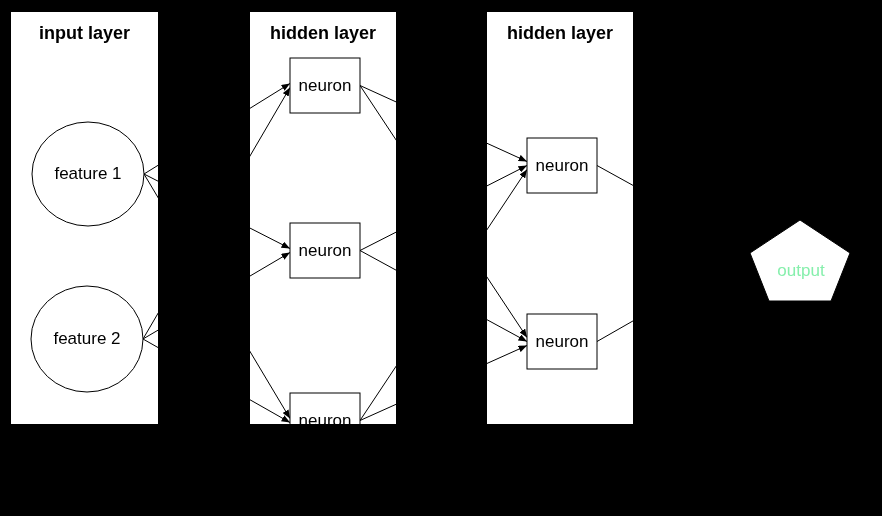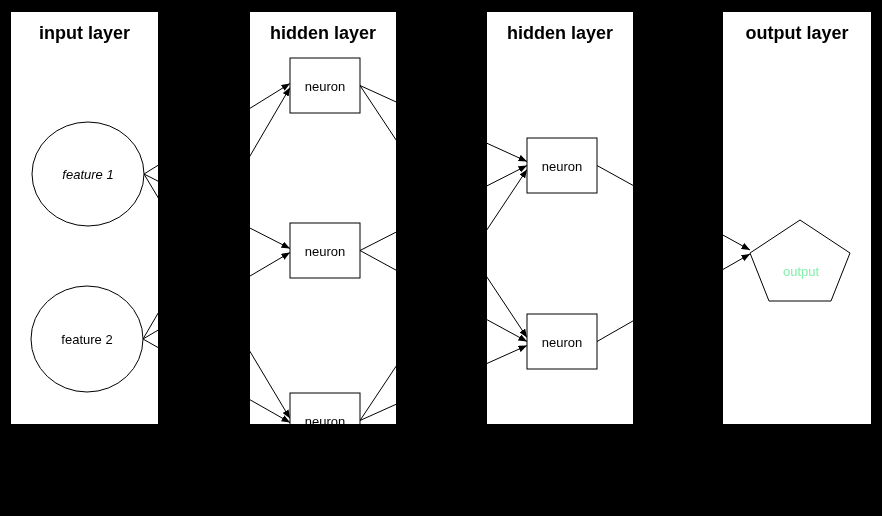"output layer" div.panel { html: <div> <div>output layer</div> </div> -> none }
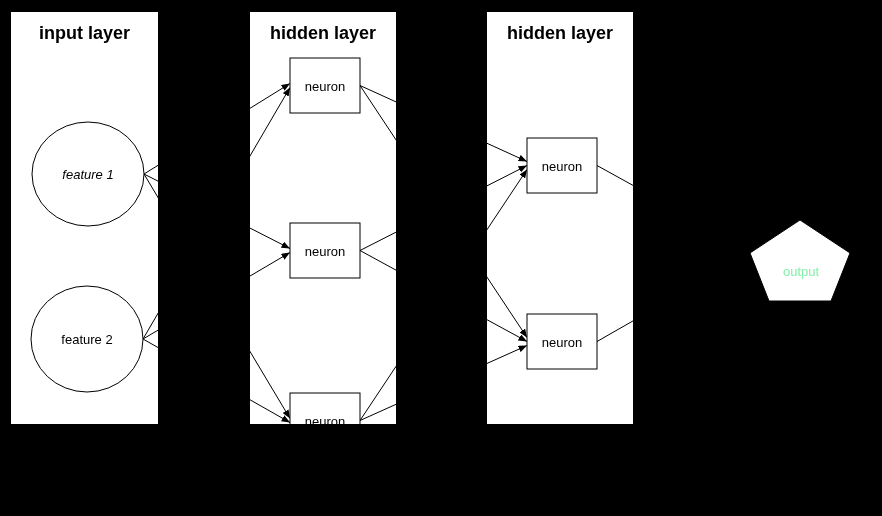"neuron" .node-label { font-size: 13px -> 17px }
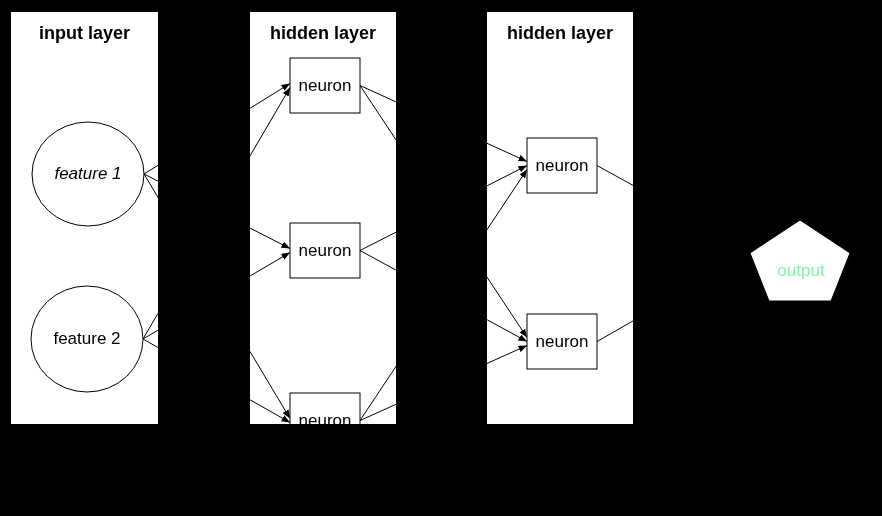"feature 1" div.node-label { font-style: italic -> none }
